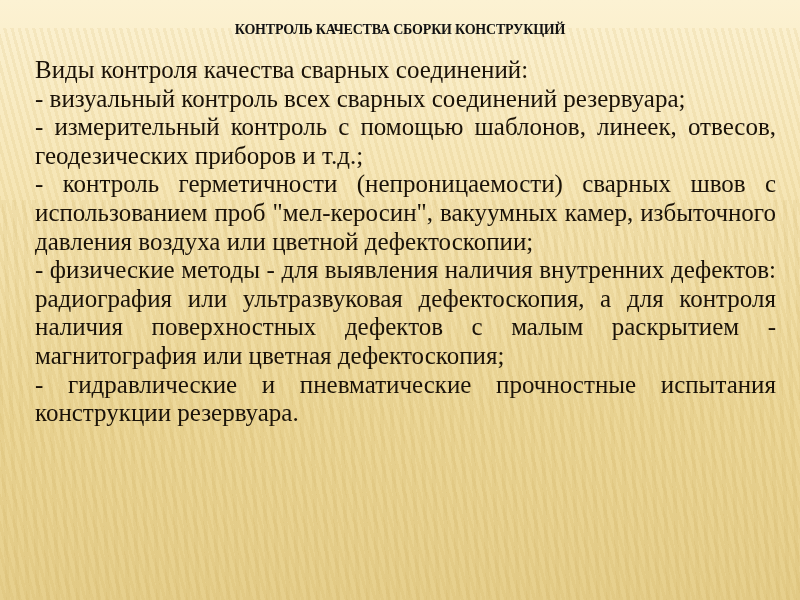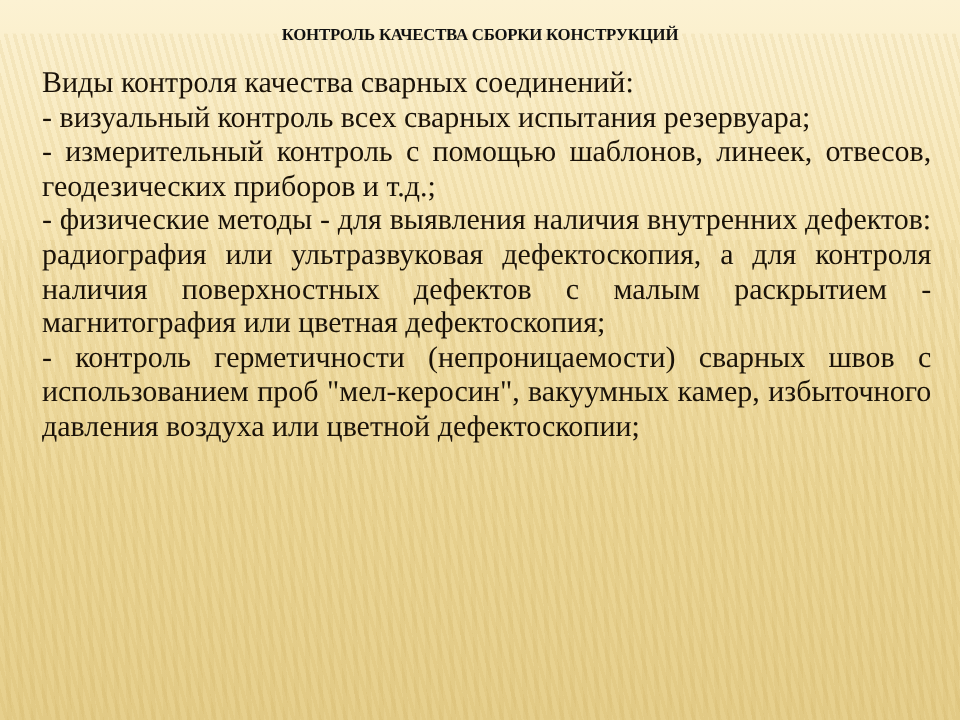"- визуальный контроль всех сварных" div.para { text: испытания -> соединений }
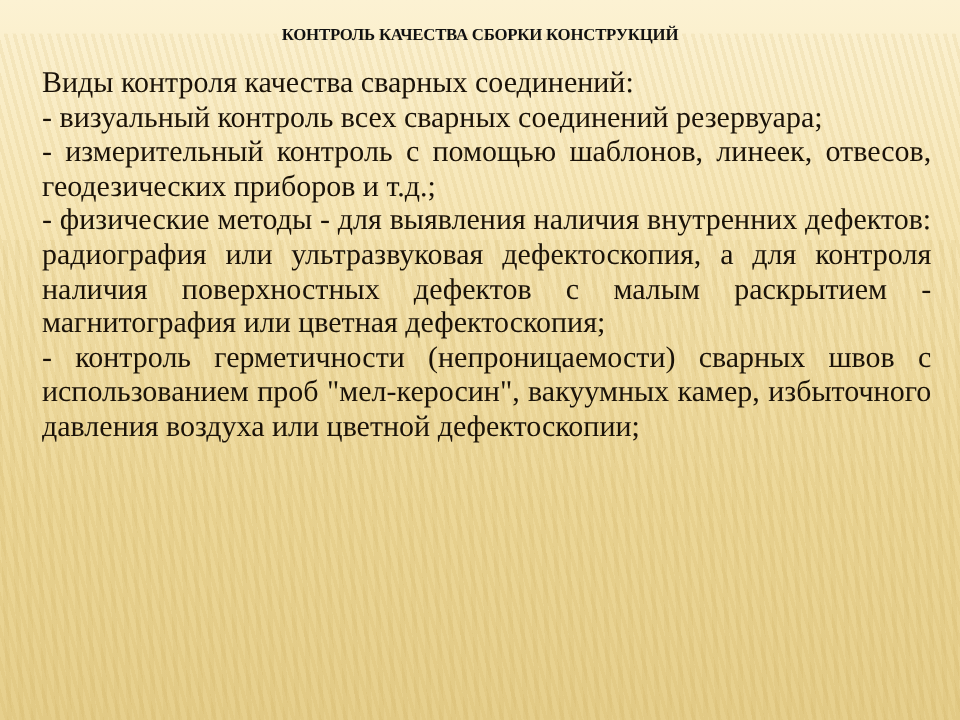"- физические методы - для" div.para { order: before "- контроль герметичности" -> after "- контроль герметичности" }
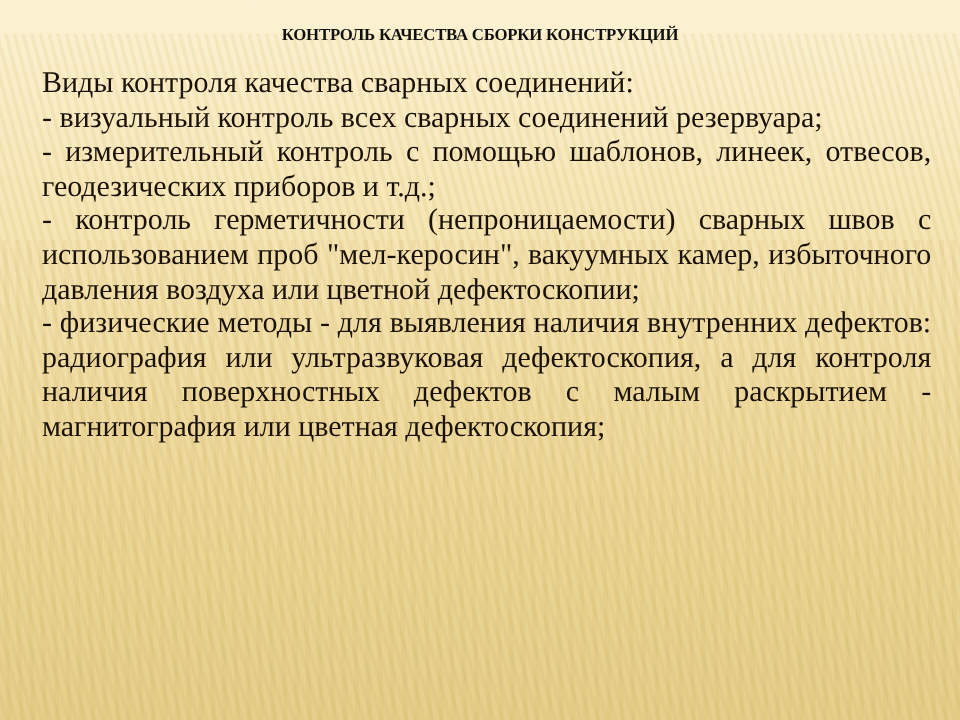"- гидравлические и пневматические" div.para { html: none -> <div>- гидравлические и пневматические прочностные испытания конструкции резервуара.</div> }
